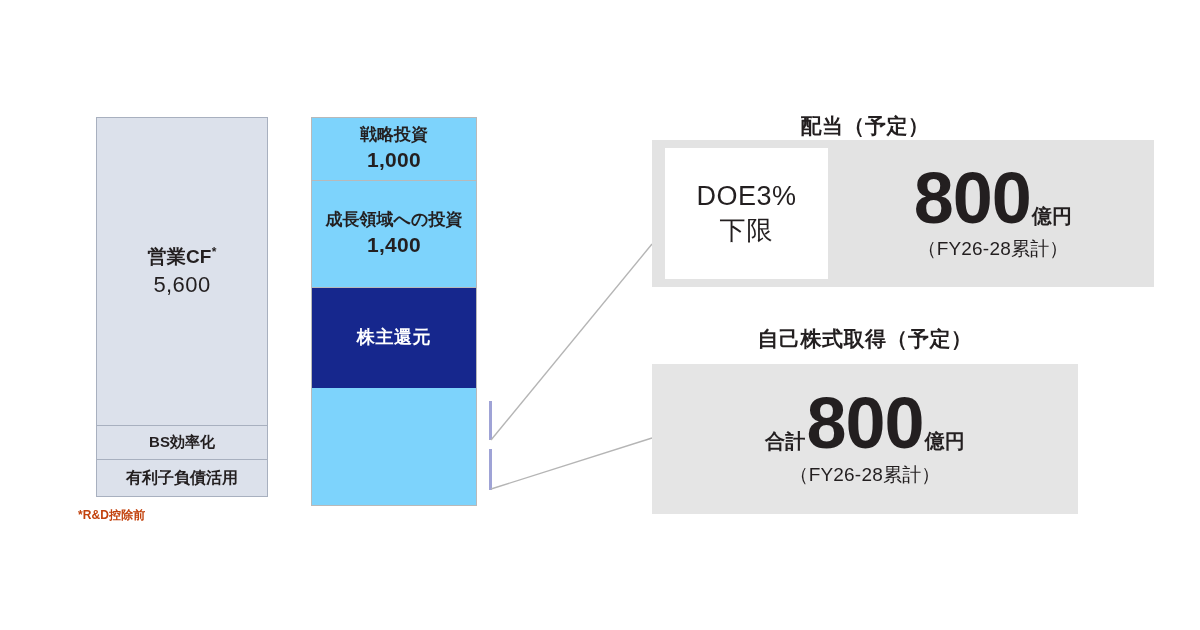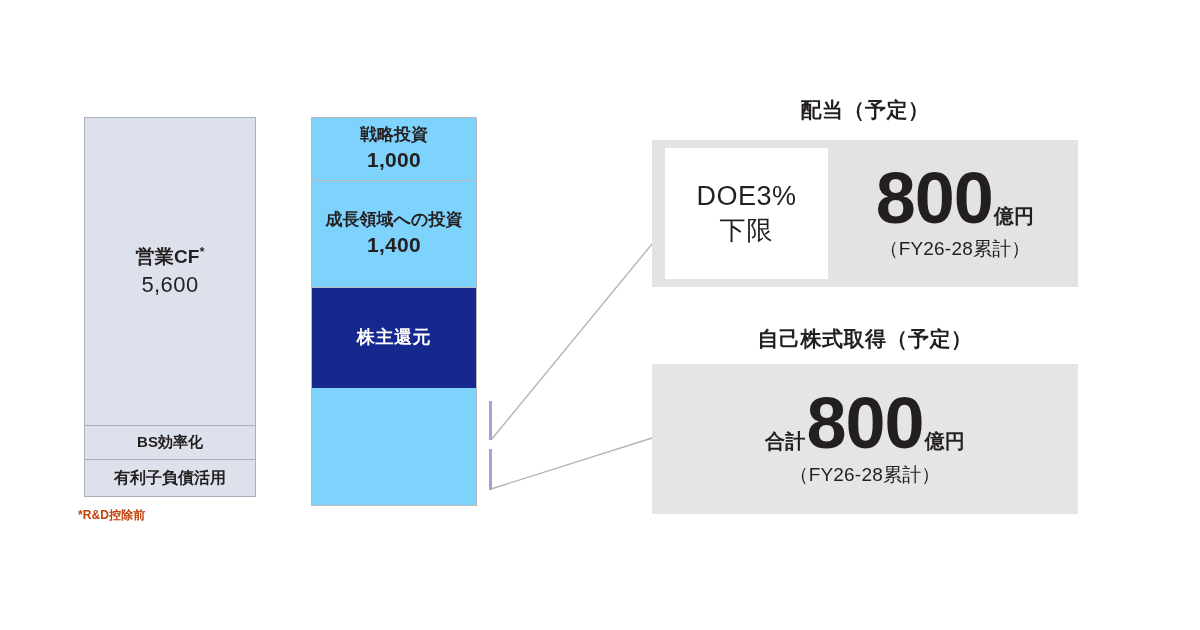"配当（予定）" #dividend-title { top: 96px -> 112px }
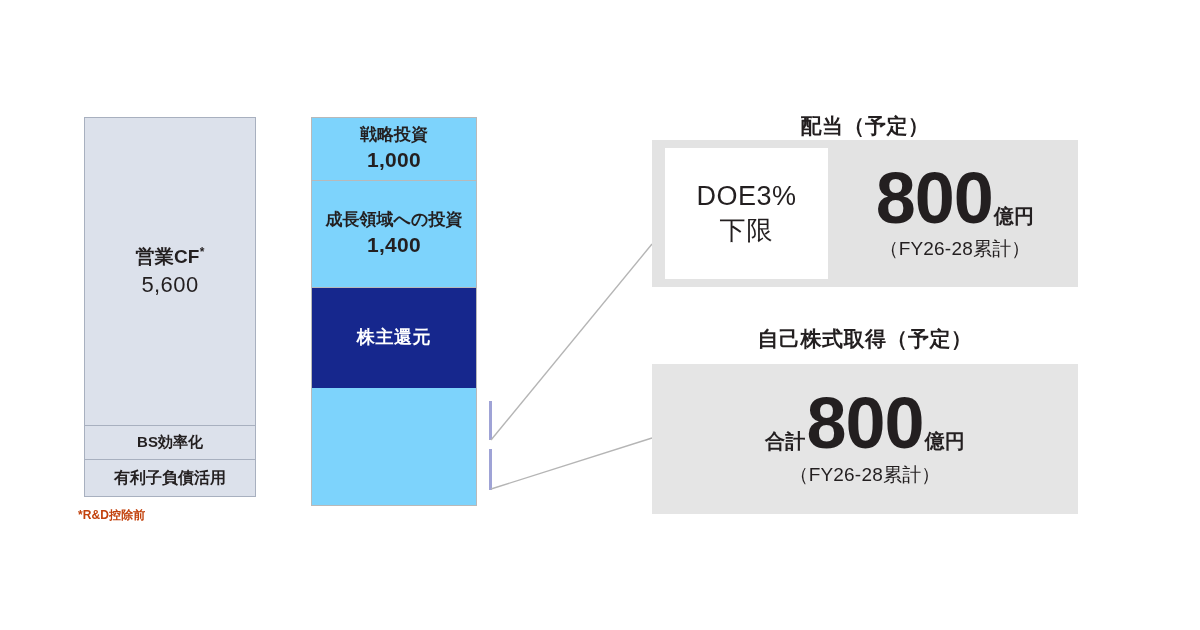"DOE3%" #dividend-box { width: 426px -> 502px }
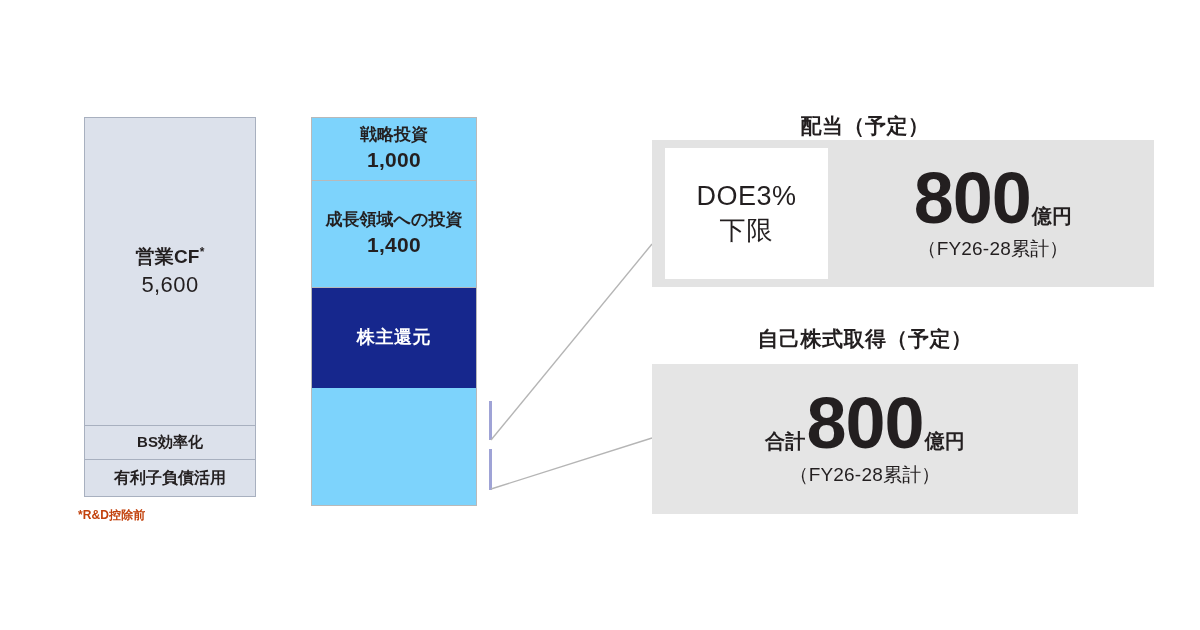"営業CF*" #cf-column { left: 84px -> 96px }
